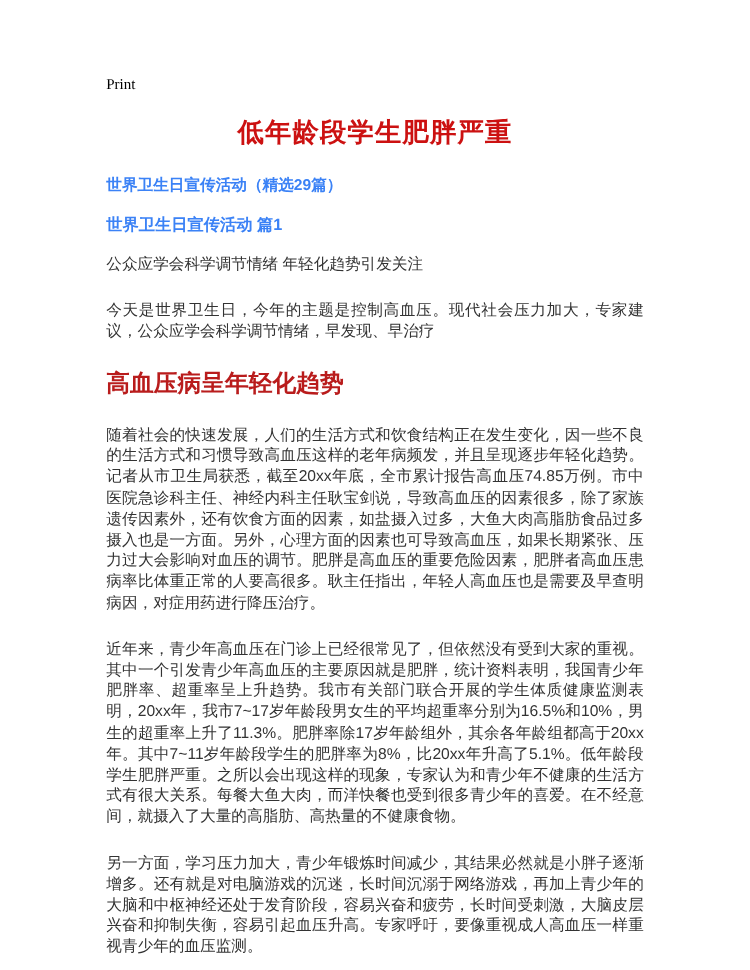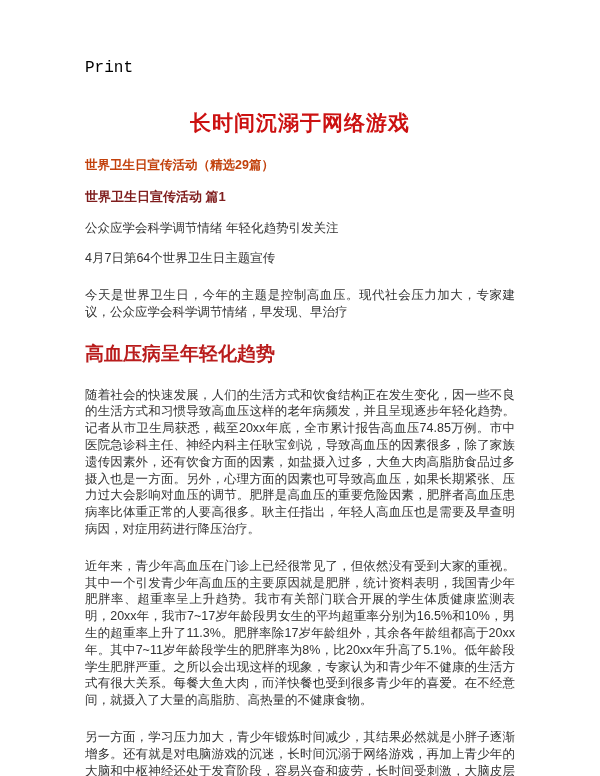"Print" .print-button { font-family: Liberation Mono, monospace -> Liberation Serif, serif; font-size: 16px -> 12px; margin-bottom: 16px -> 0 }
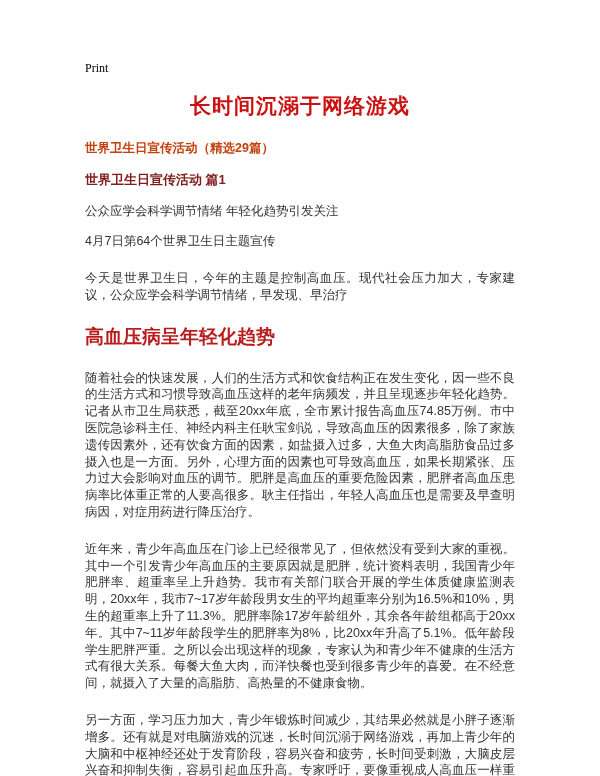"长时间沉溺于网络游戏" h1.doc-title { text: 长时间沉溺于网络游戏 -> 低年龄段学生肥胖严重 }
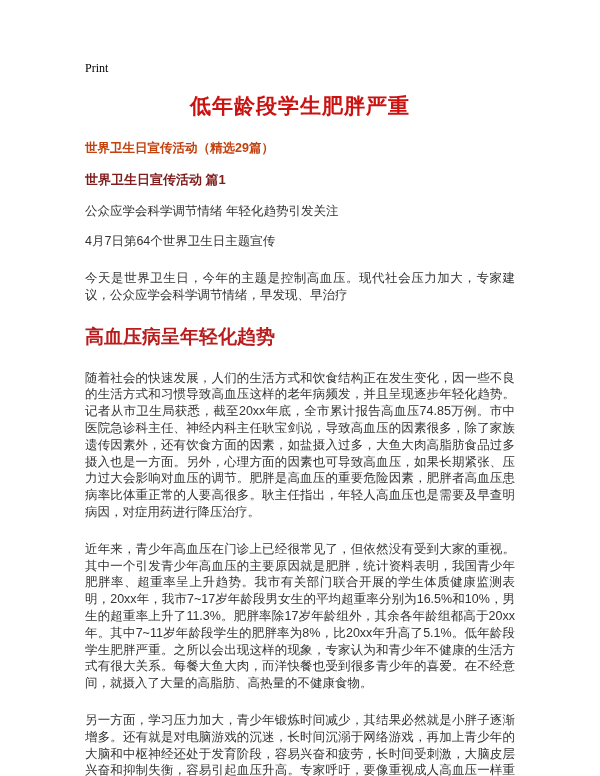"世界卫生日宣传活动（精选29篇）" .collection-title { color: #c2410c -> #3b82f6 }
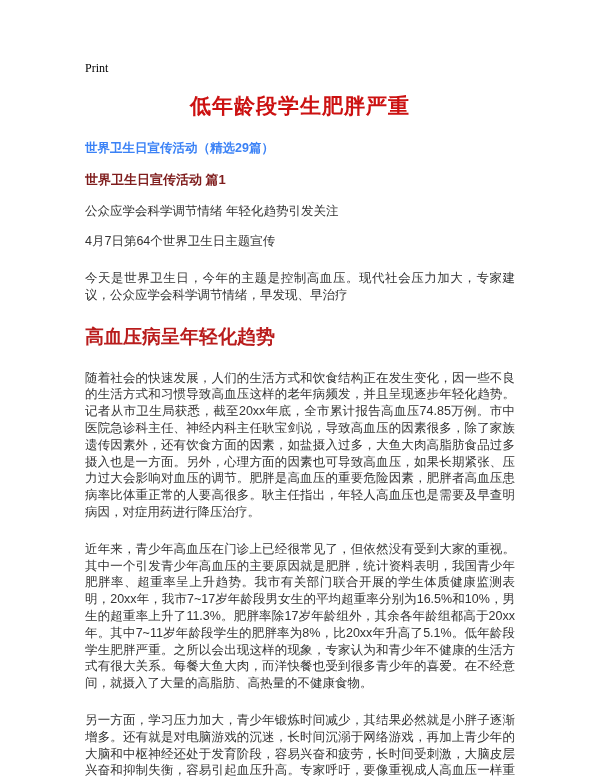"世界卫生日宣传活动 篇1" .section-heading { color: #7f1d1d -> #3b82f6 }
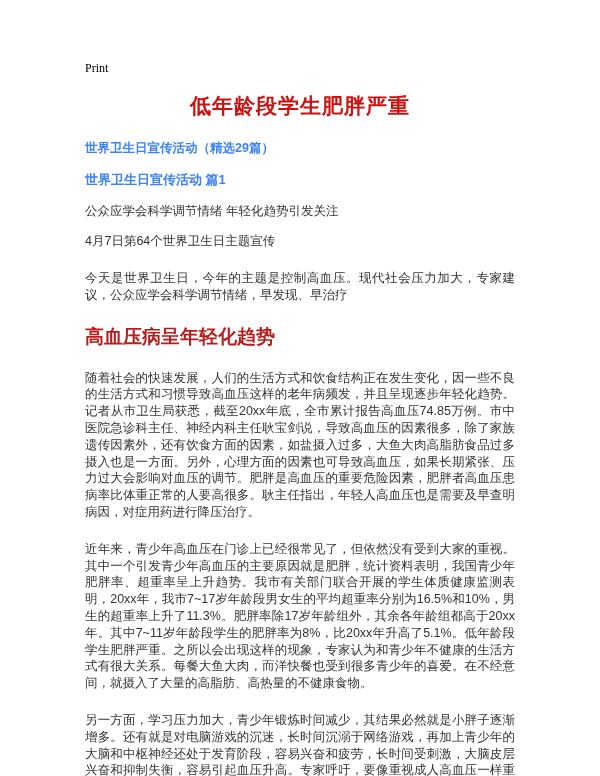"4月7日第64个世界卫生日主题宣传" div.line { html: <div>4月7日第64个世界卫生日主题宣传</div> -> none }
